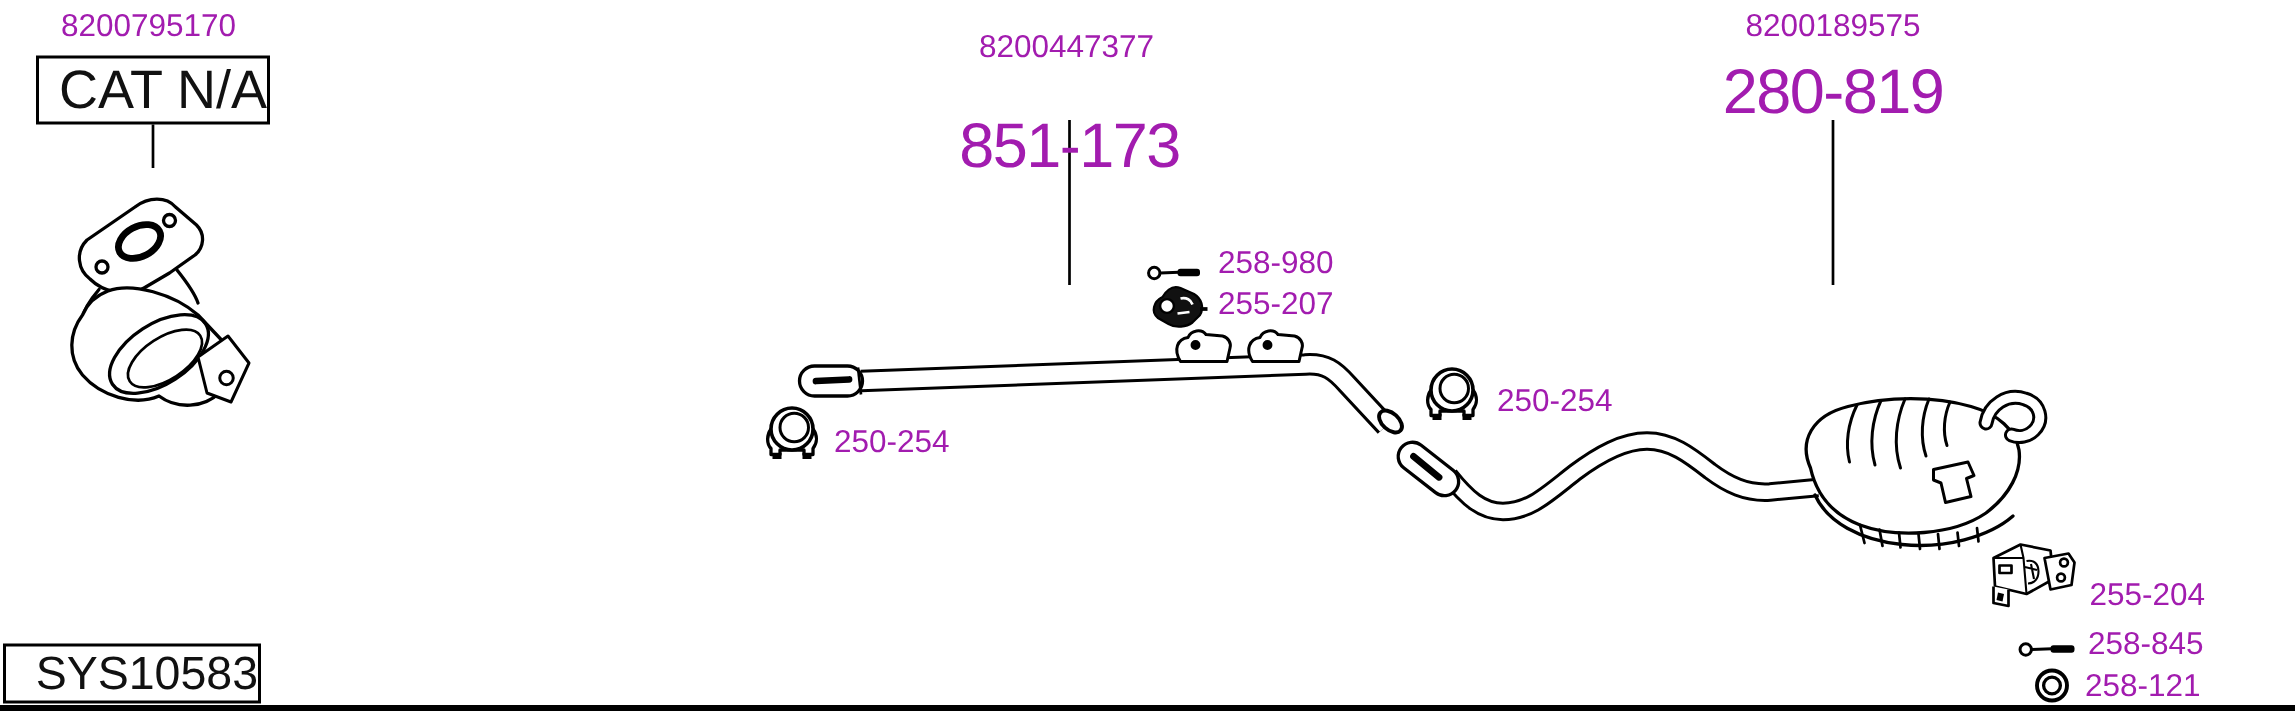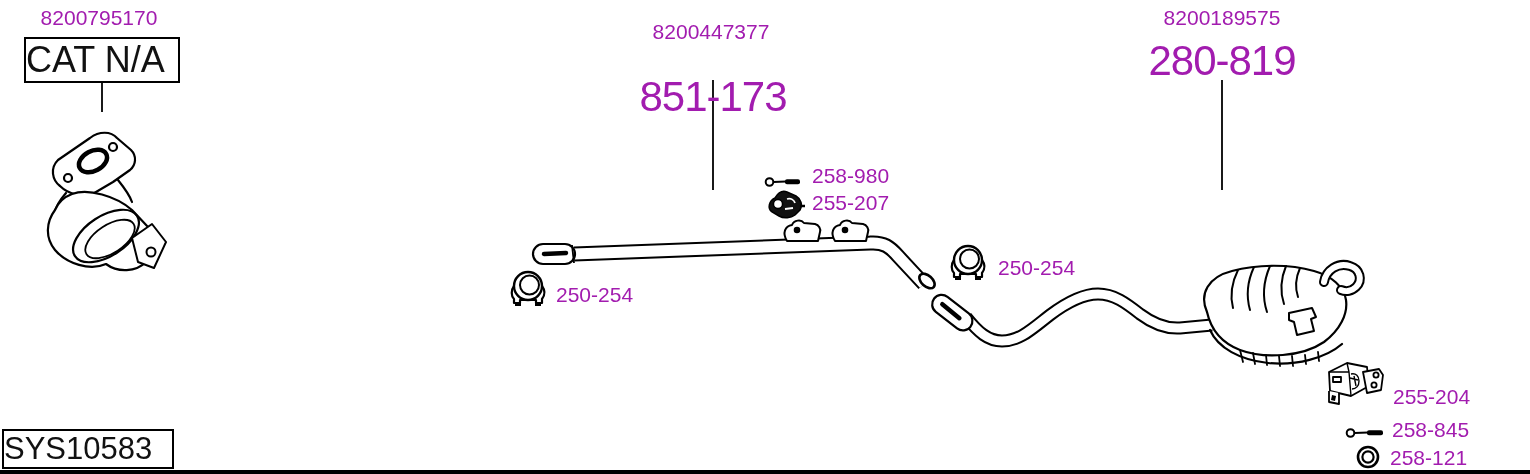"CAT N/A" .box { justify-content: flex-start -> flex-end }
